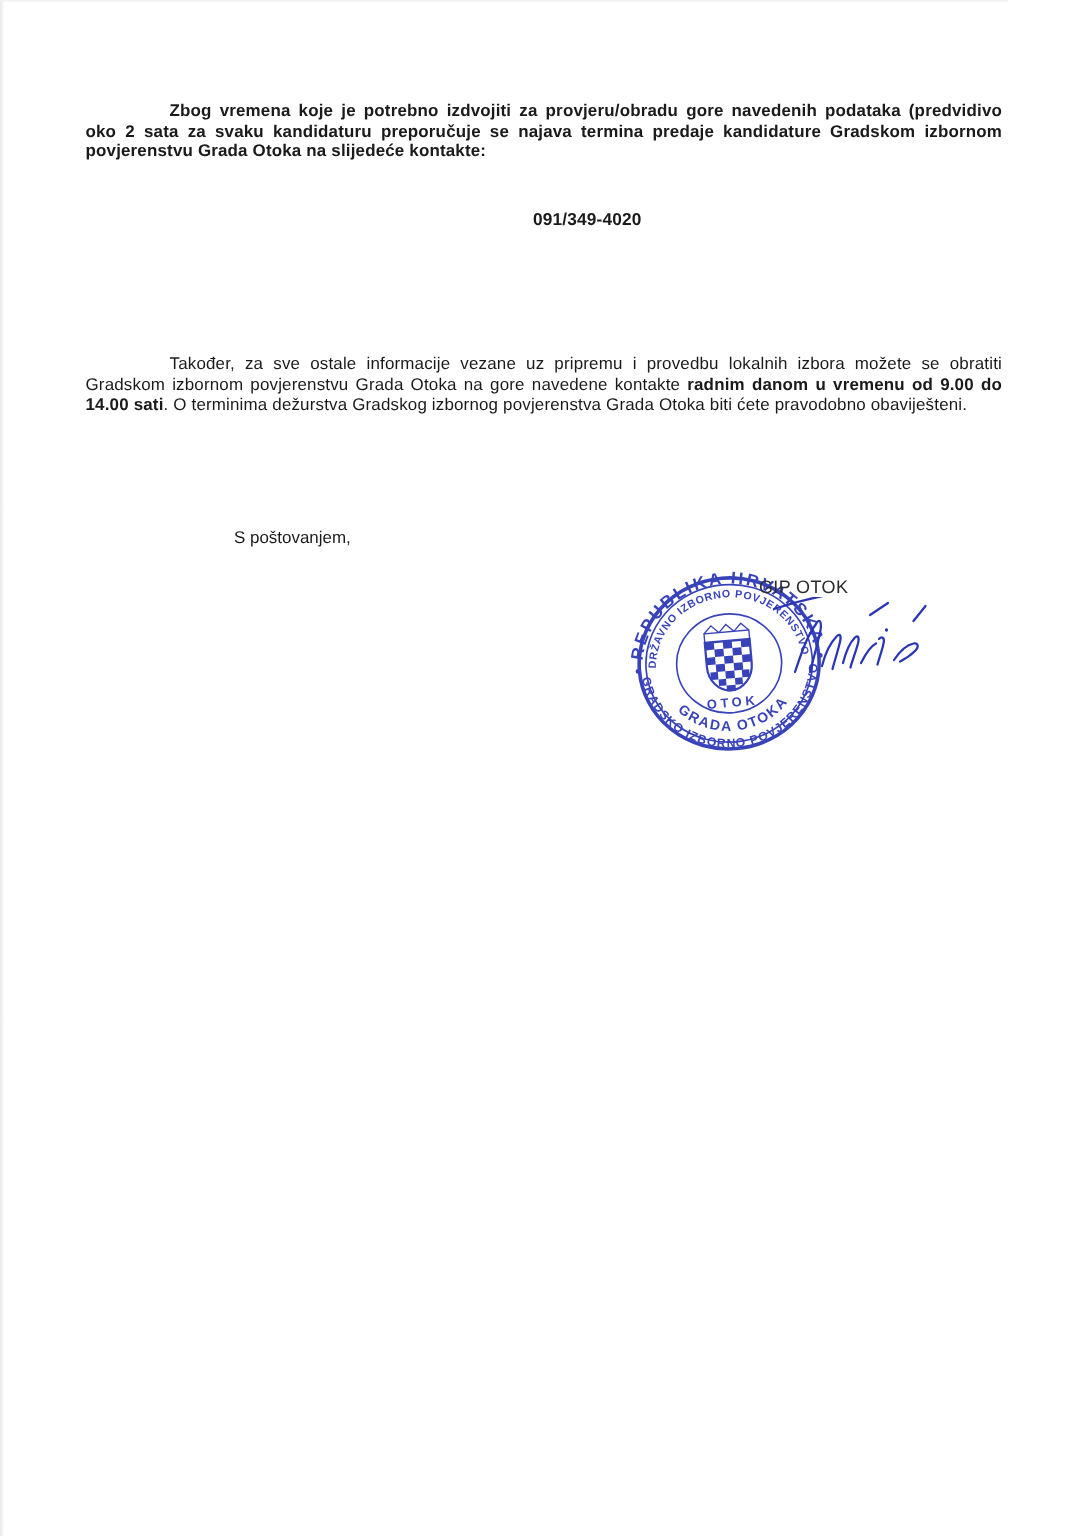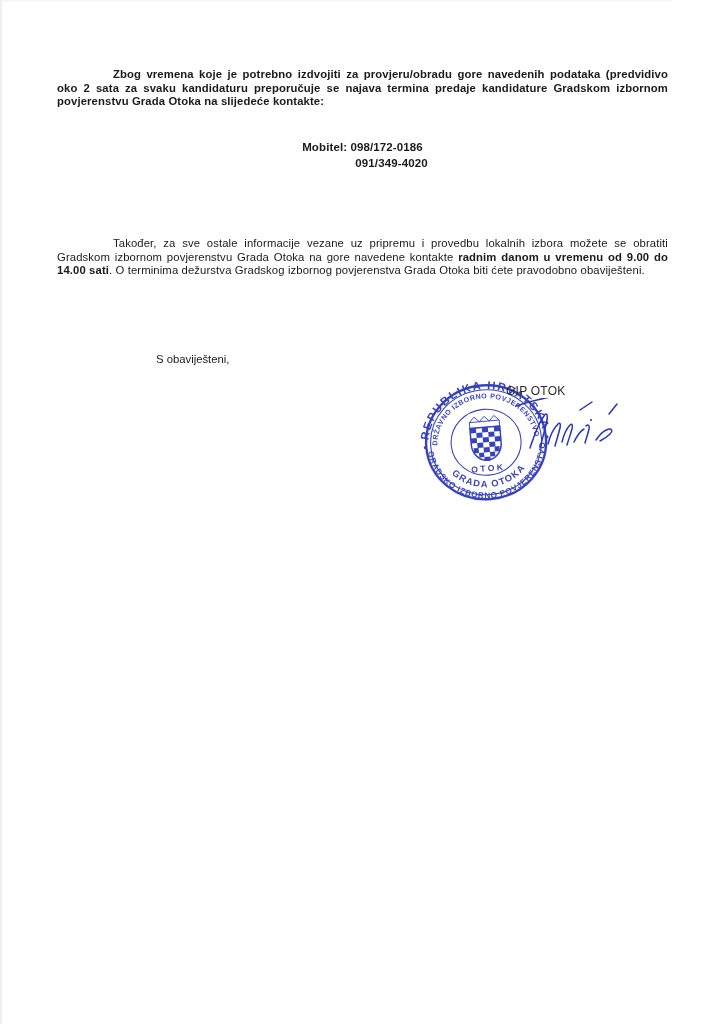"Mobitel: 098/172-0186" div.contact-line { html: <div>Mobitel: 098/172-0186</div> -> none }
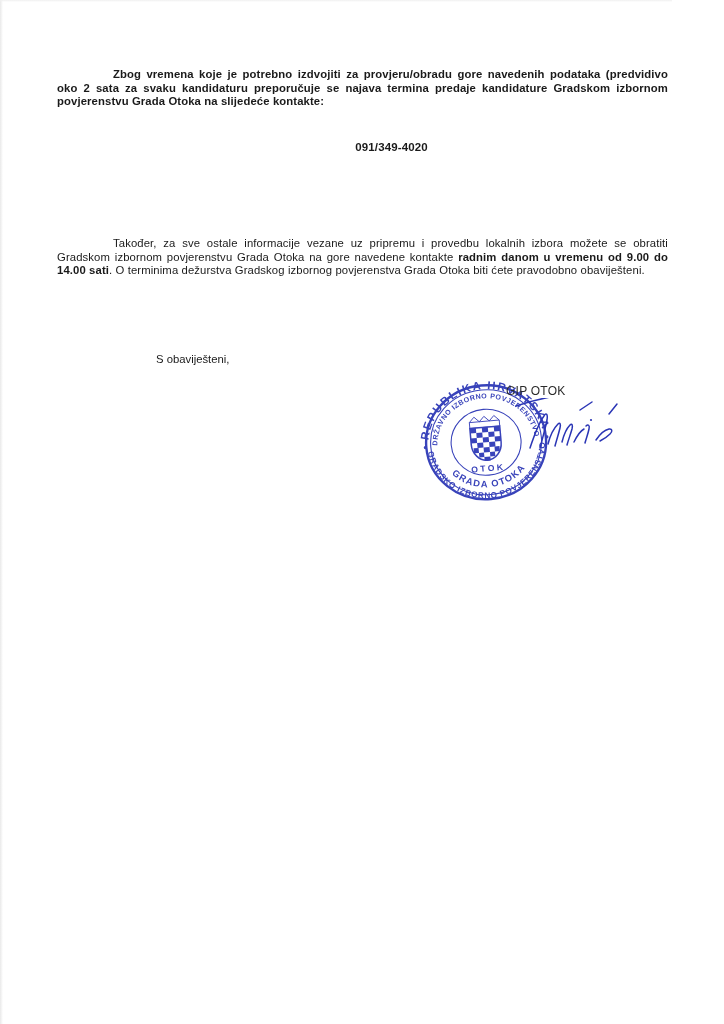"S obaviješteni," div.closing { text: obaviješteni -> poštovanjem }
